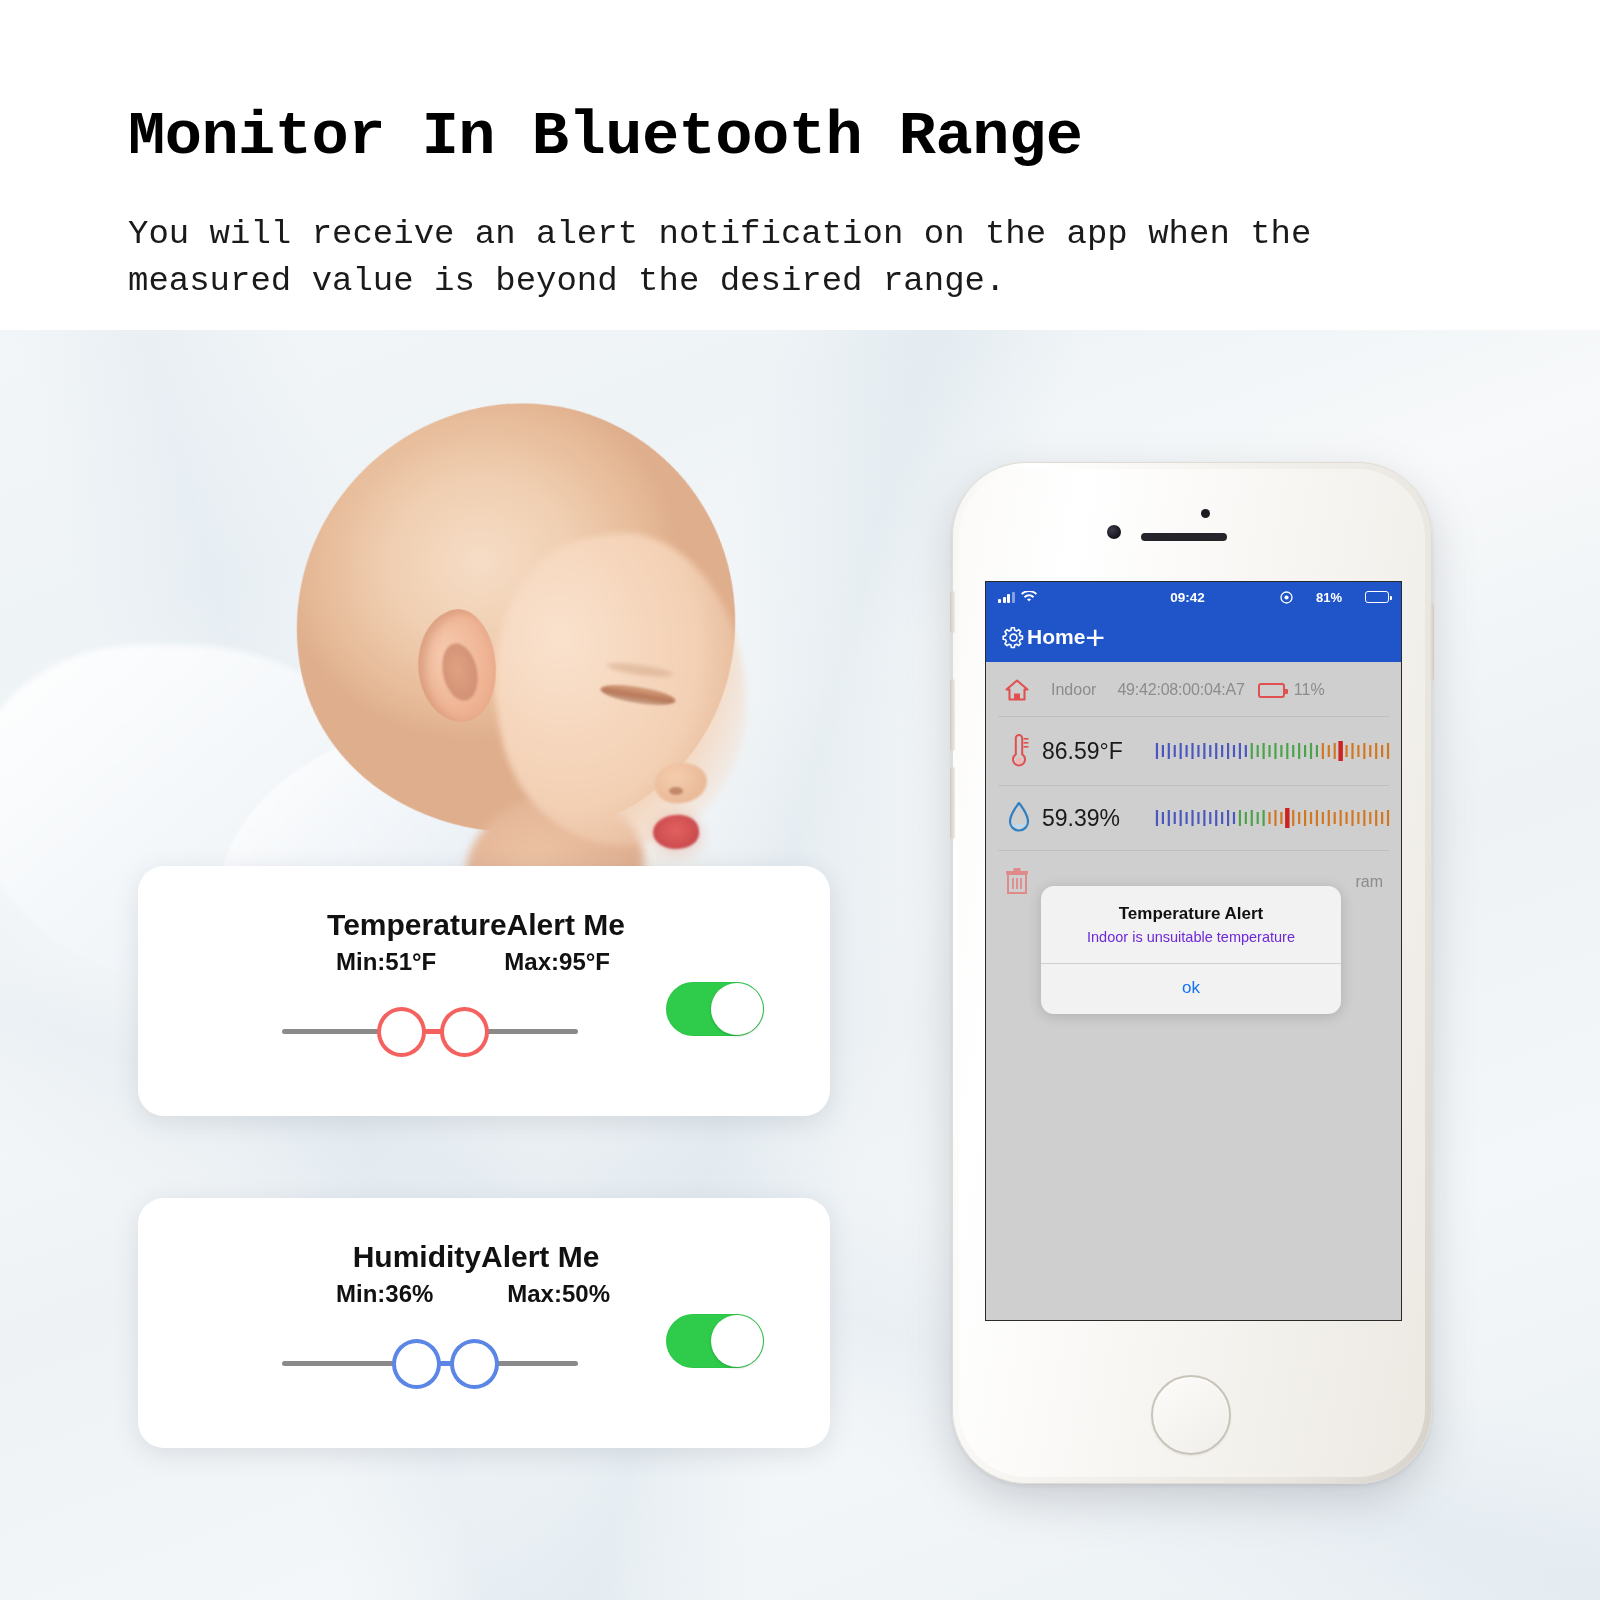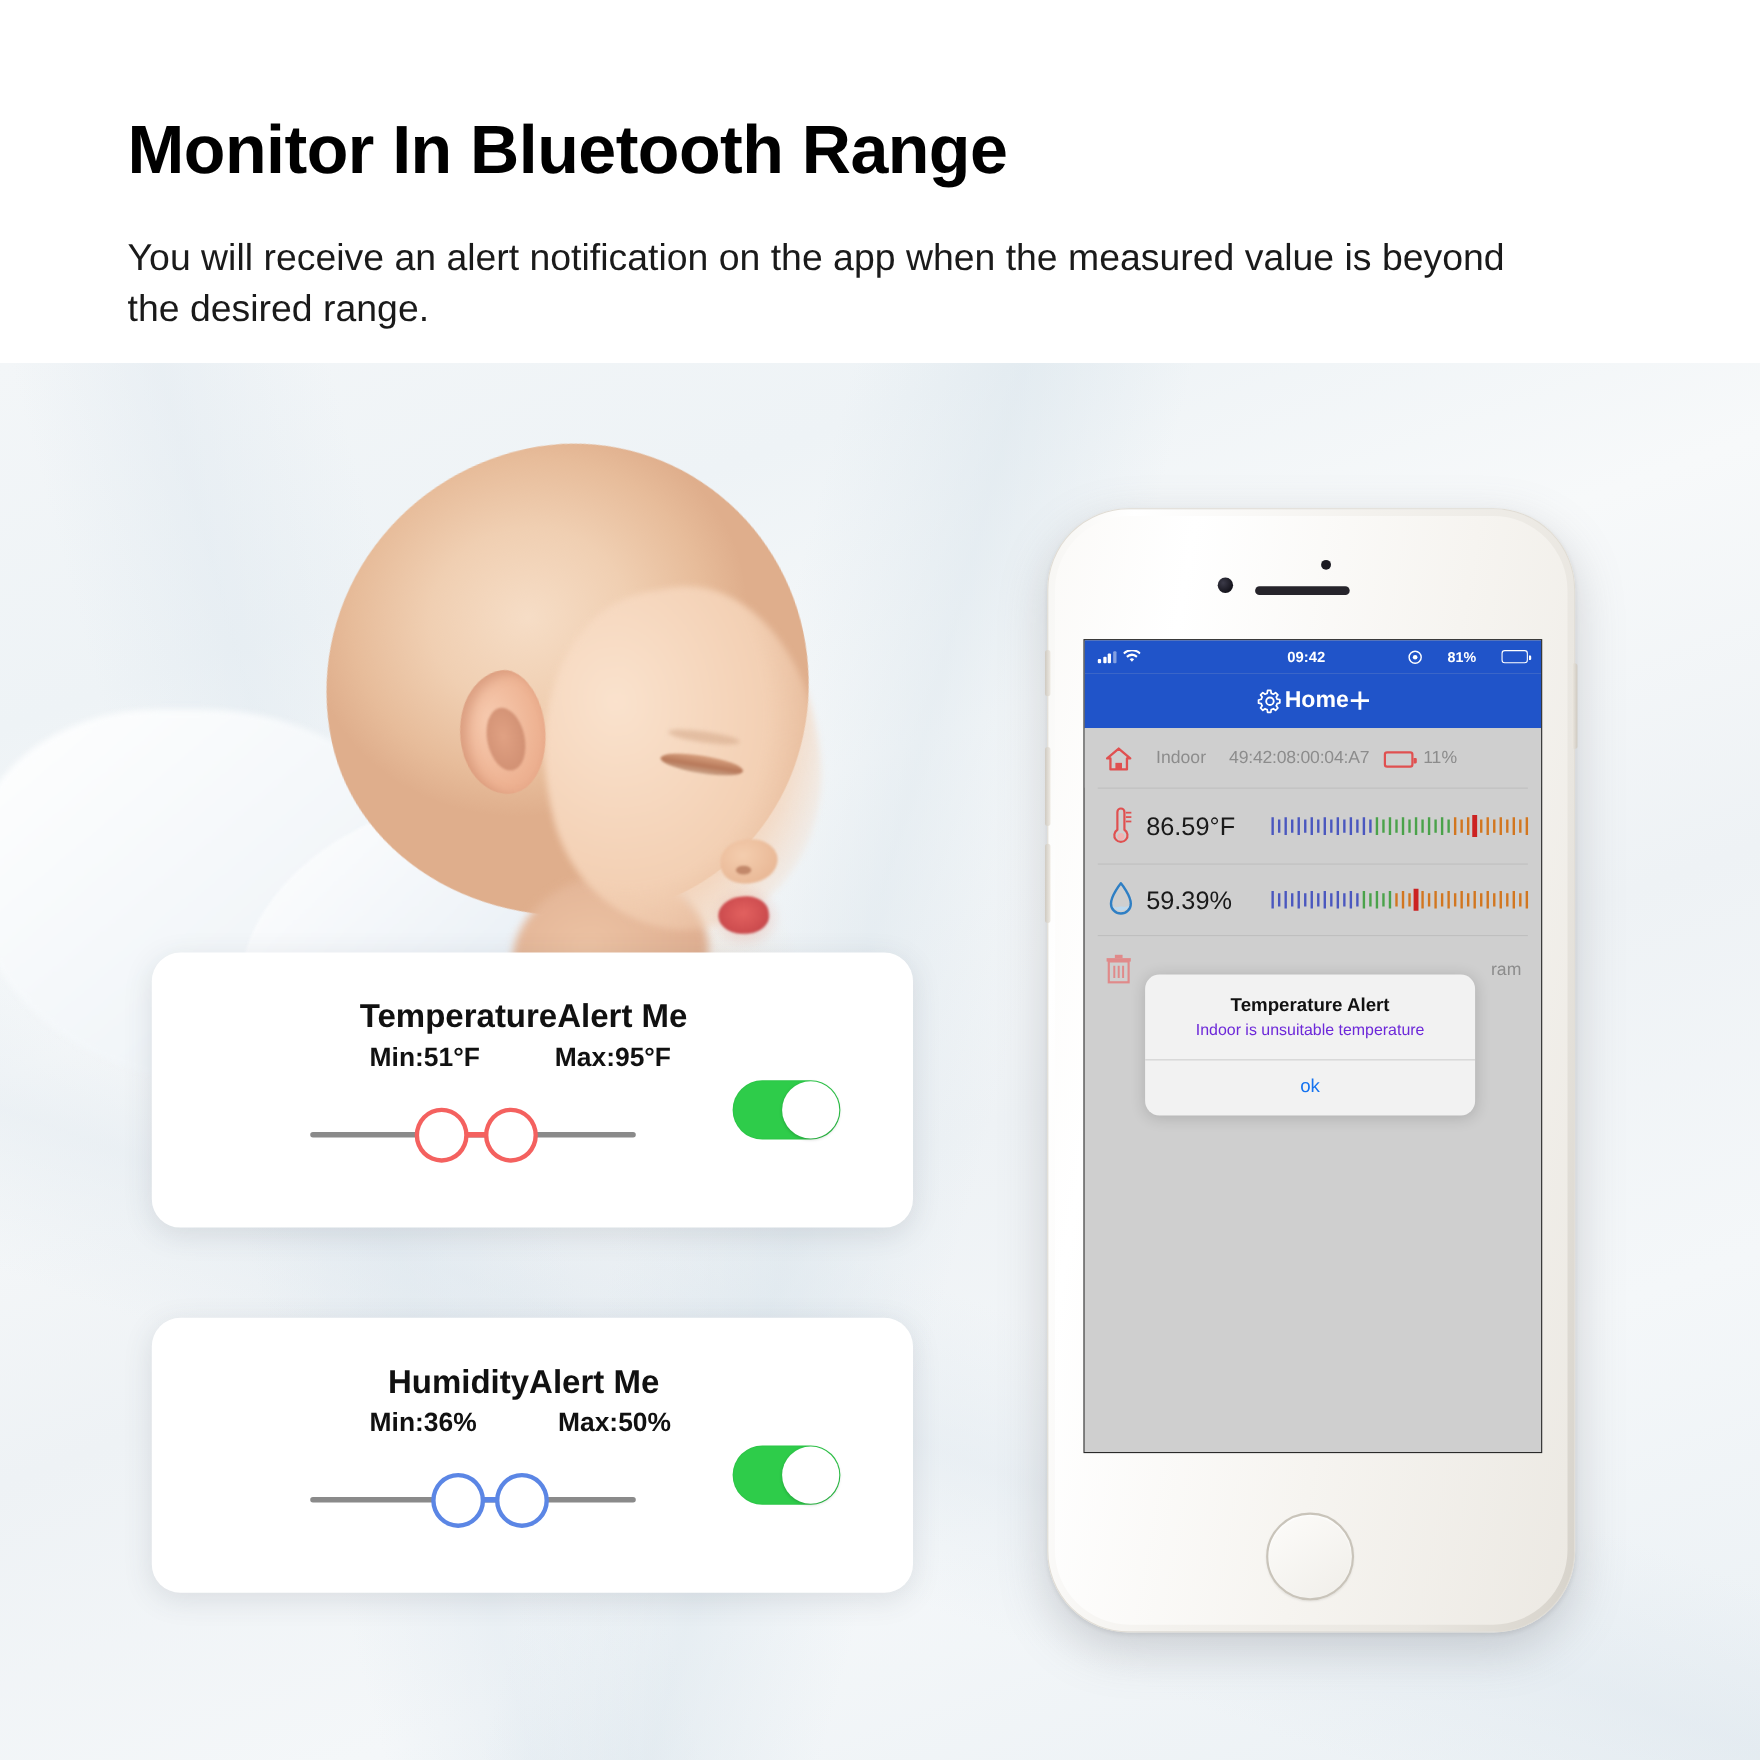"Monitor In Bluetooth Range" .header { font-family: none -> Liberation Mono, monospace; left: 116px -> 128px }
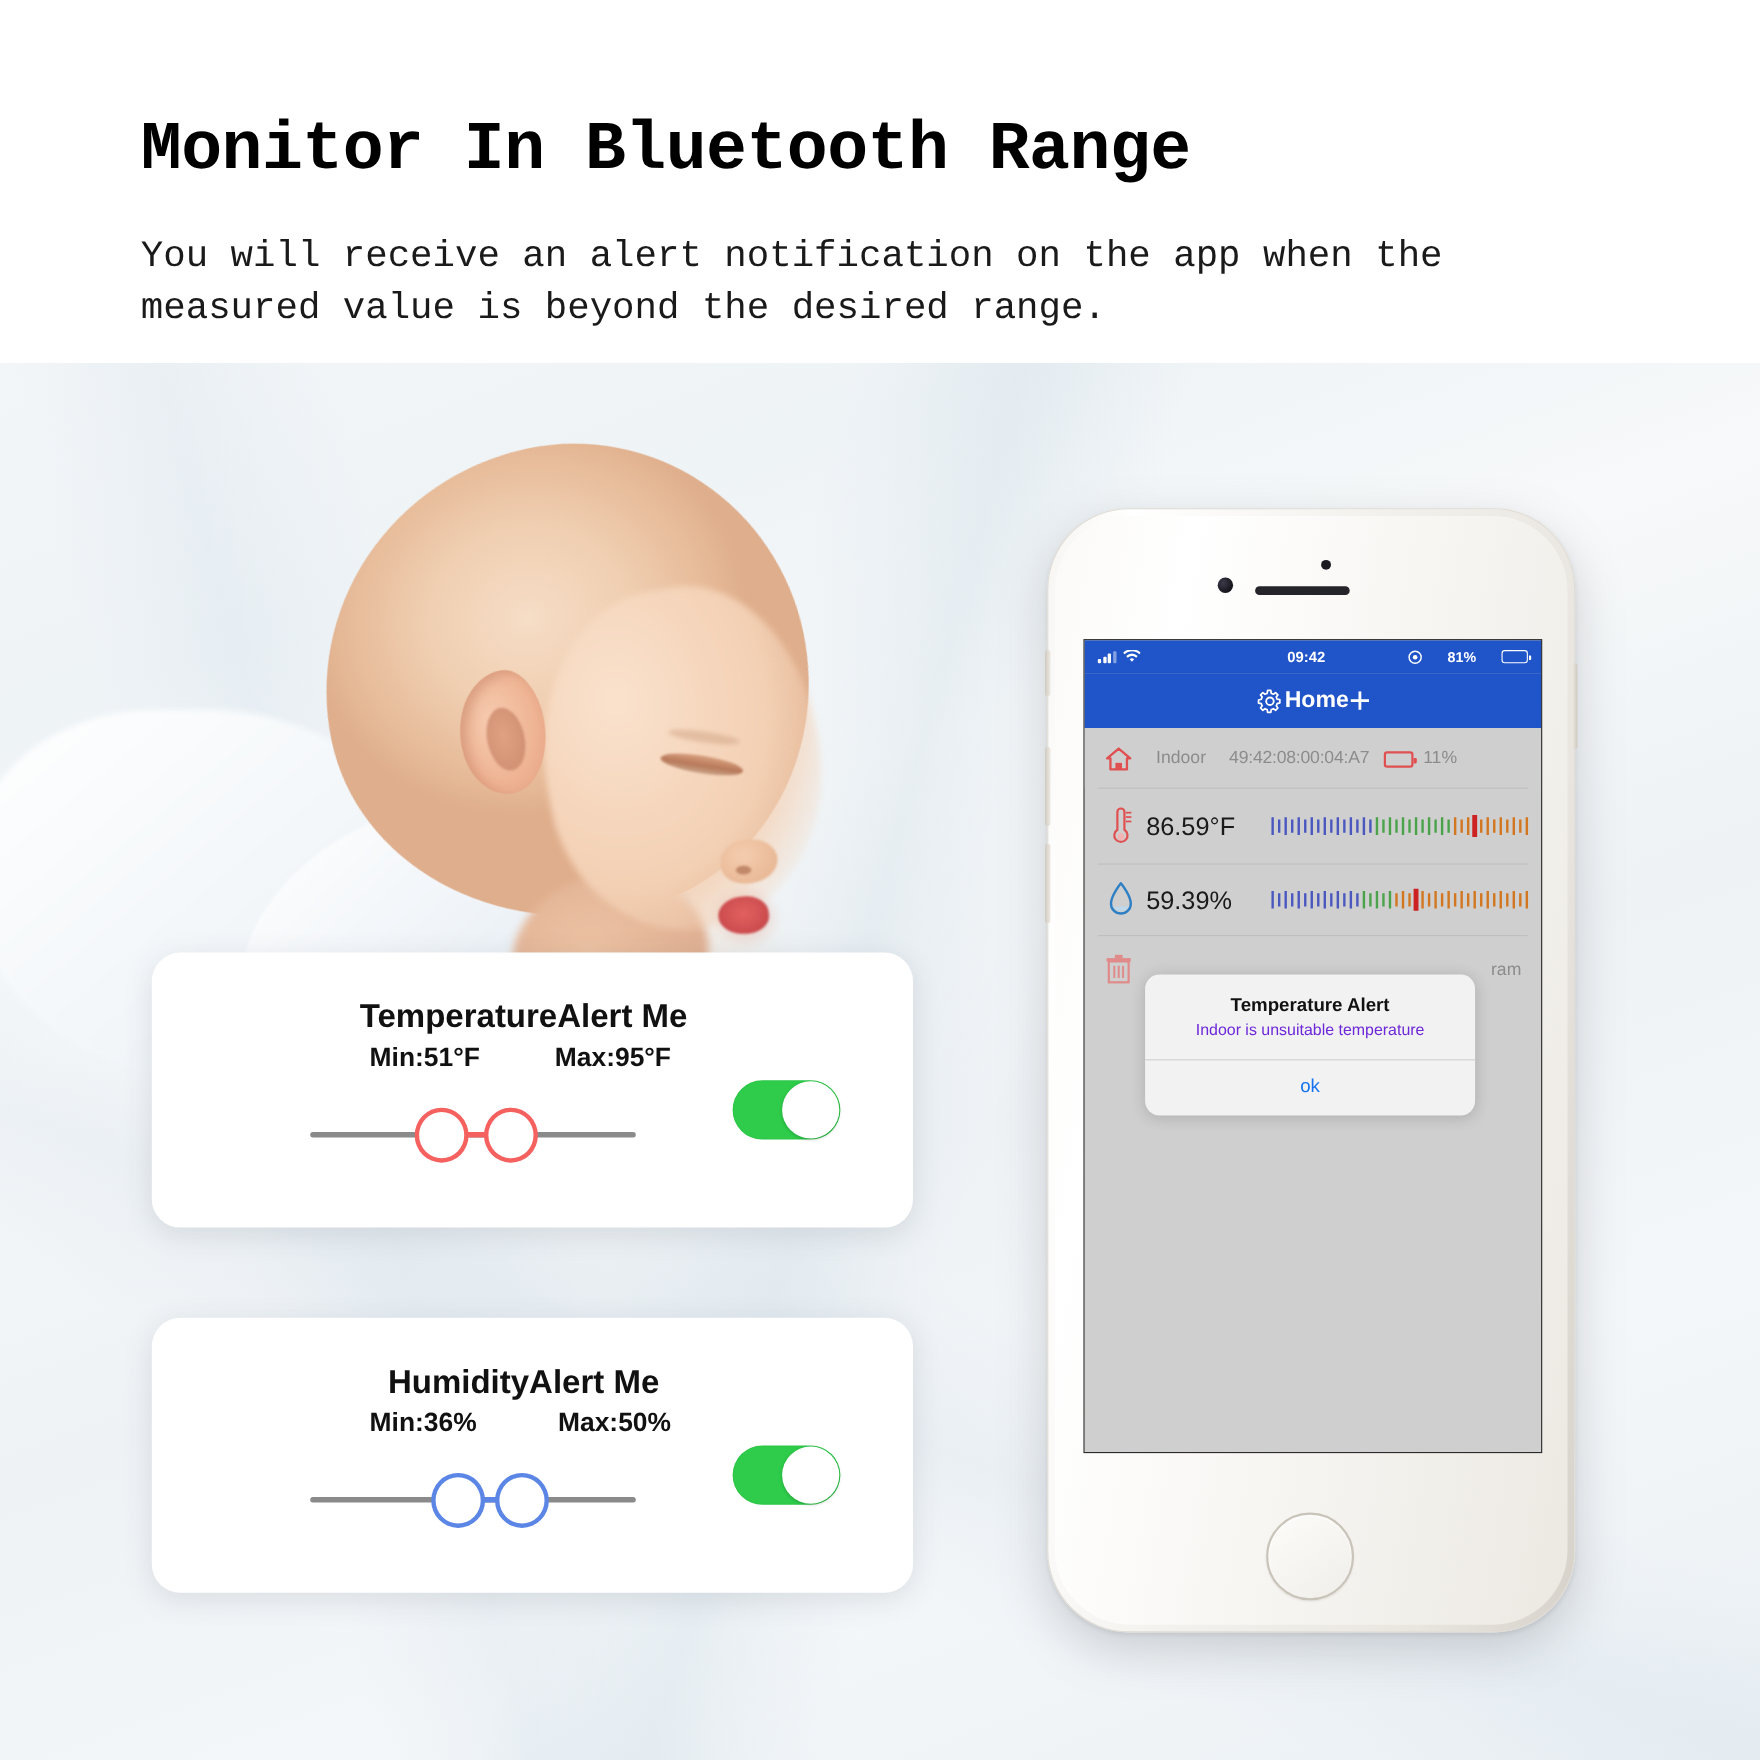"Home" .navbar { justify-content: center -> flex-start }
